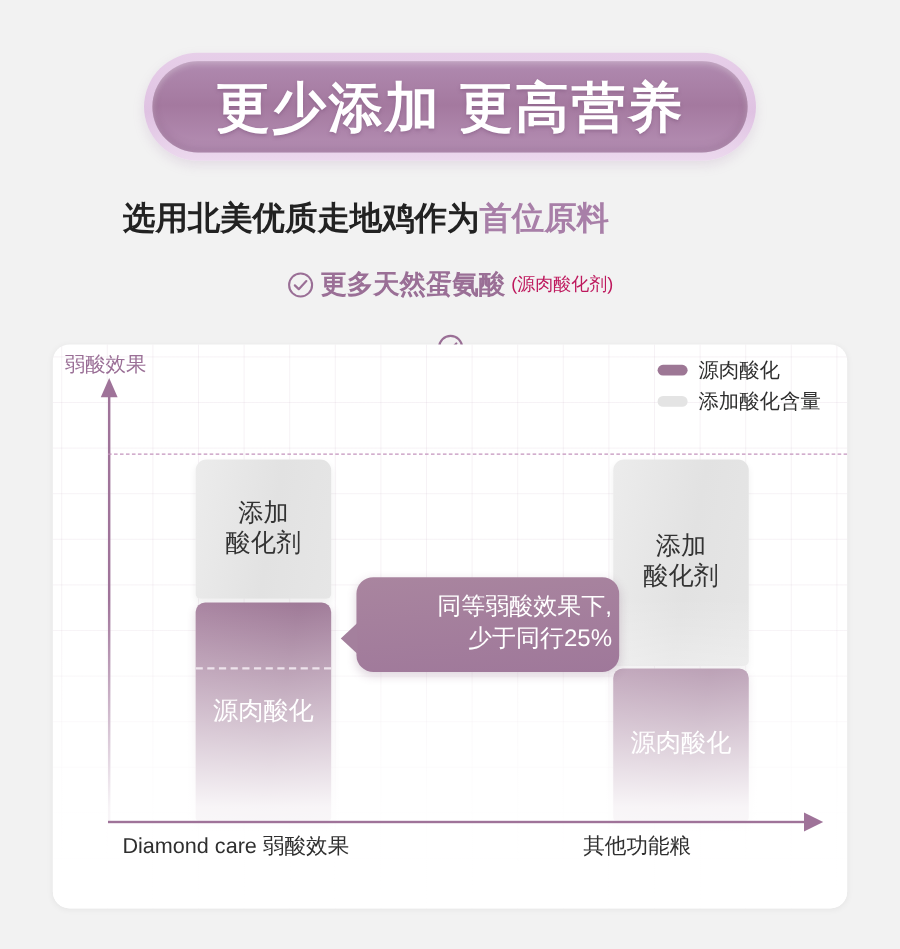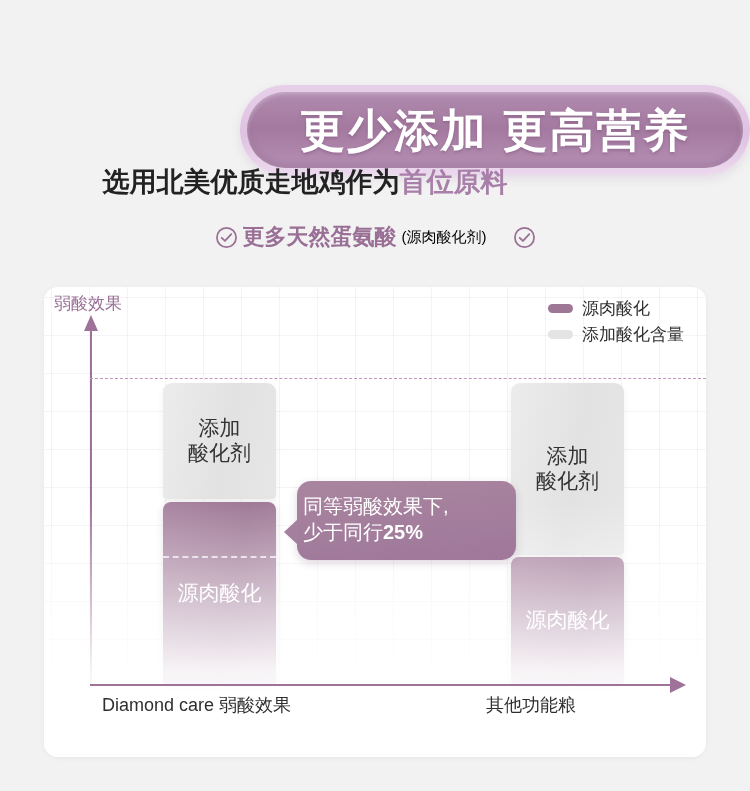"更少添加 更高营养" .title-wrap { justify-content: flex-end -> center; margin-top: 41px -> none }
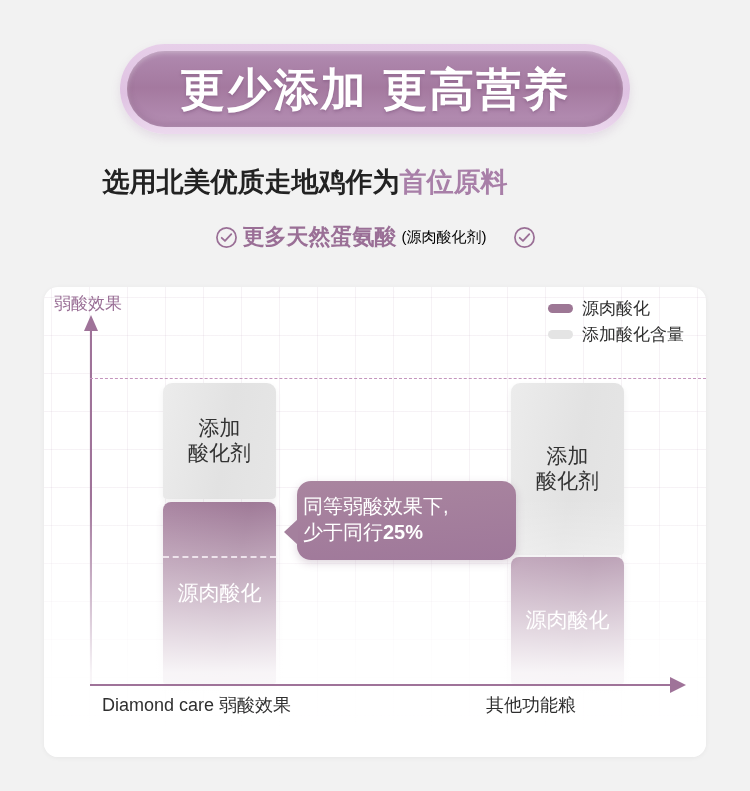"更多天然蛋氨酸" .features { flex-direction: none -> column }
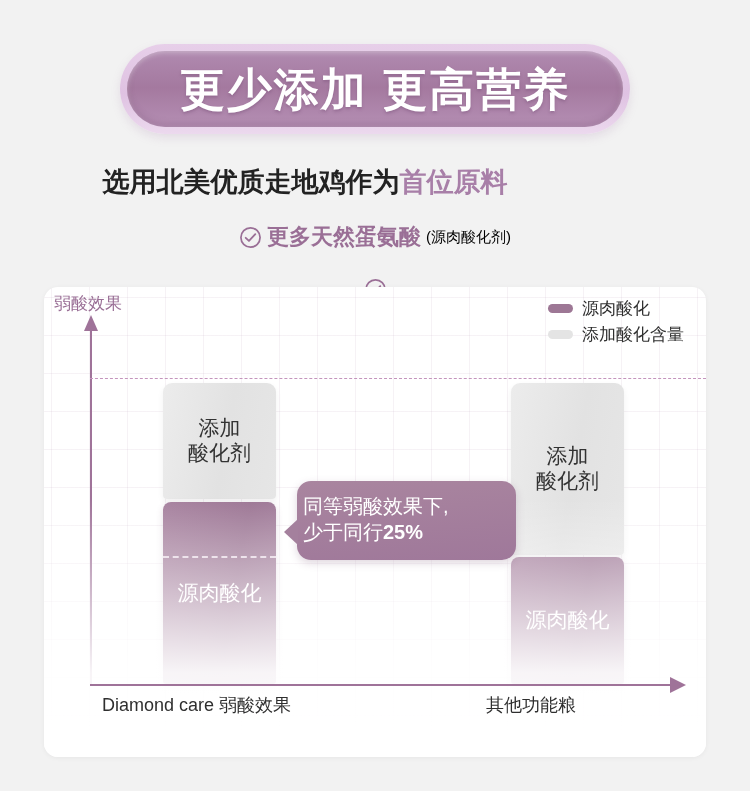"(源肉酸化剂)" .feature .paren { color: #000000 -> #be185d }
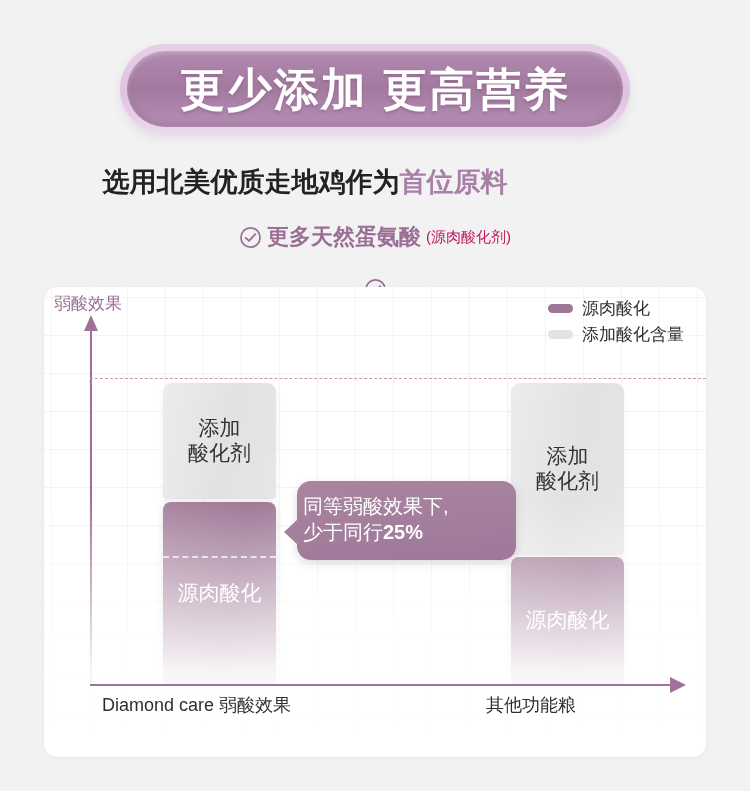"同等弱酸效果下," .callout { text-align: left -> right }
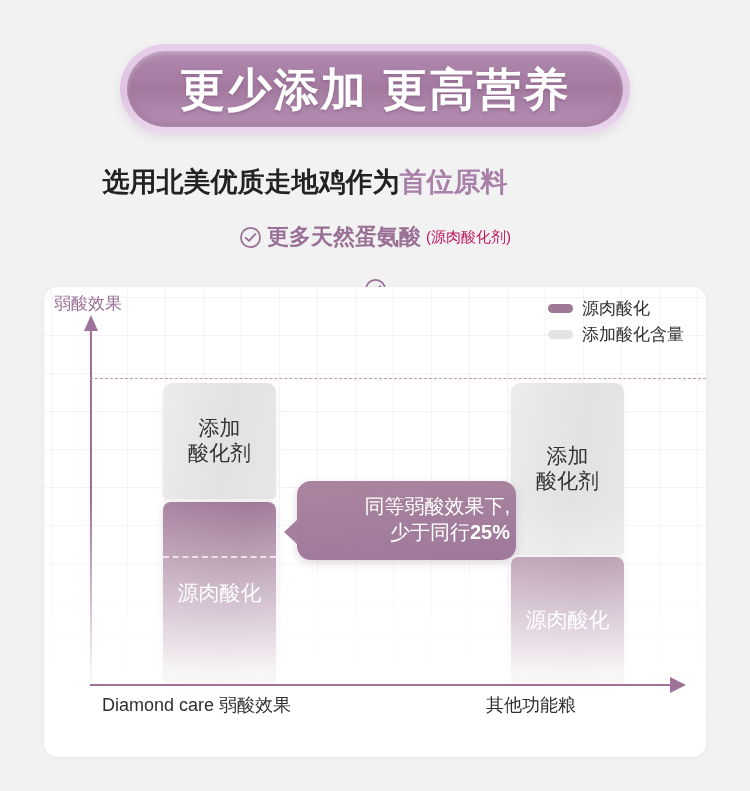"25%" .callout b { font-weight: bold -> normal }
